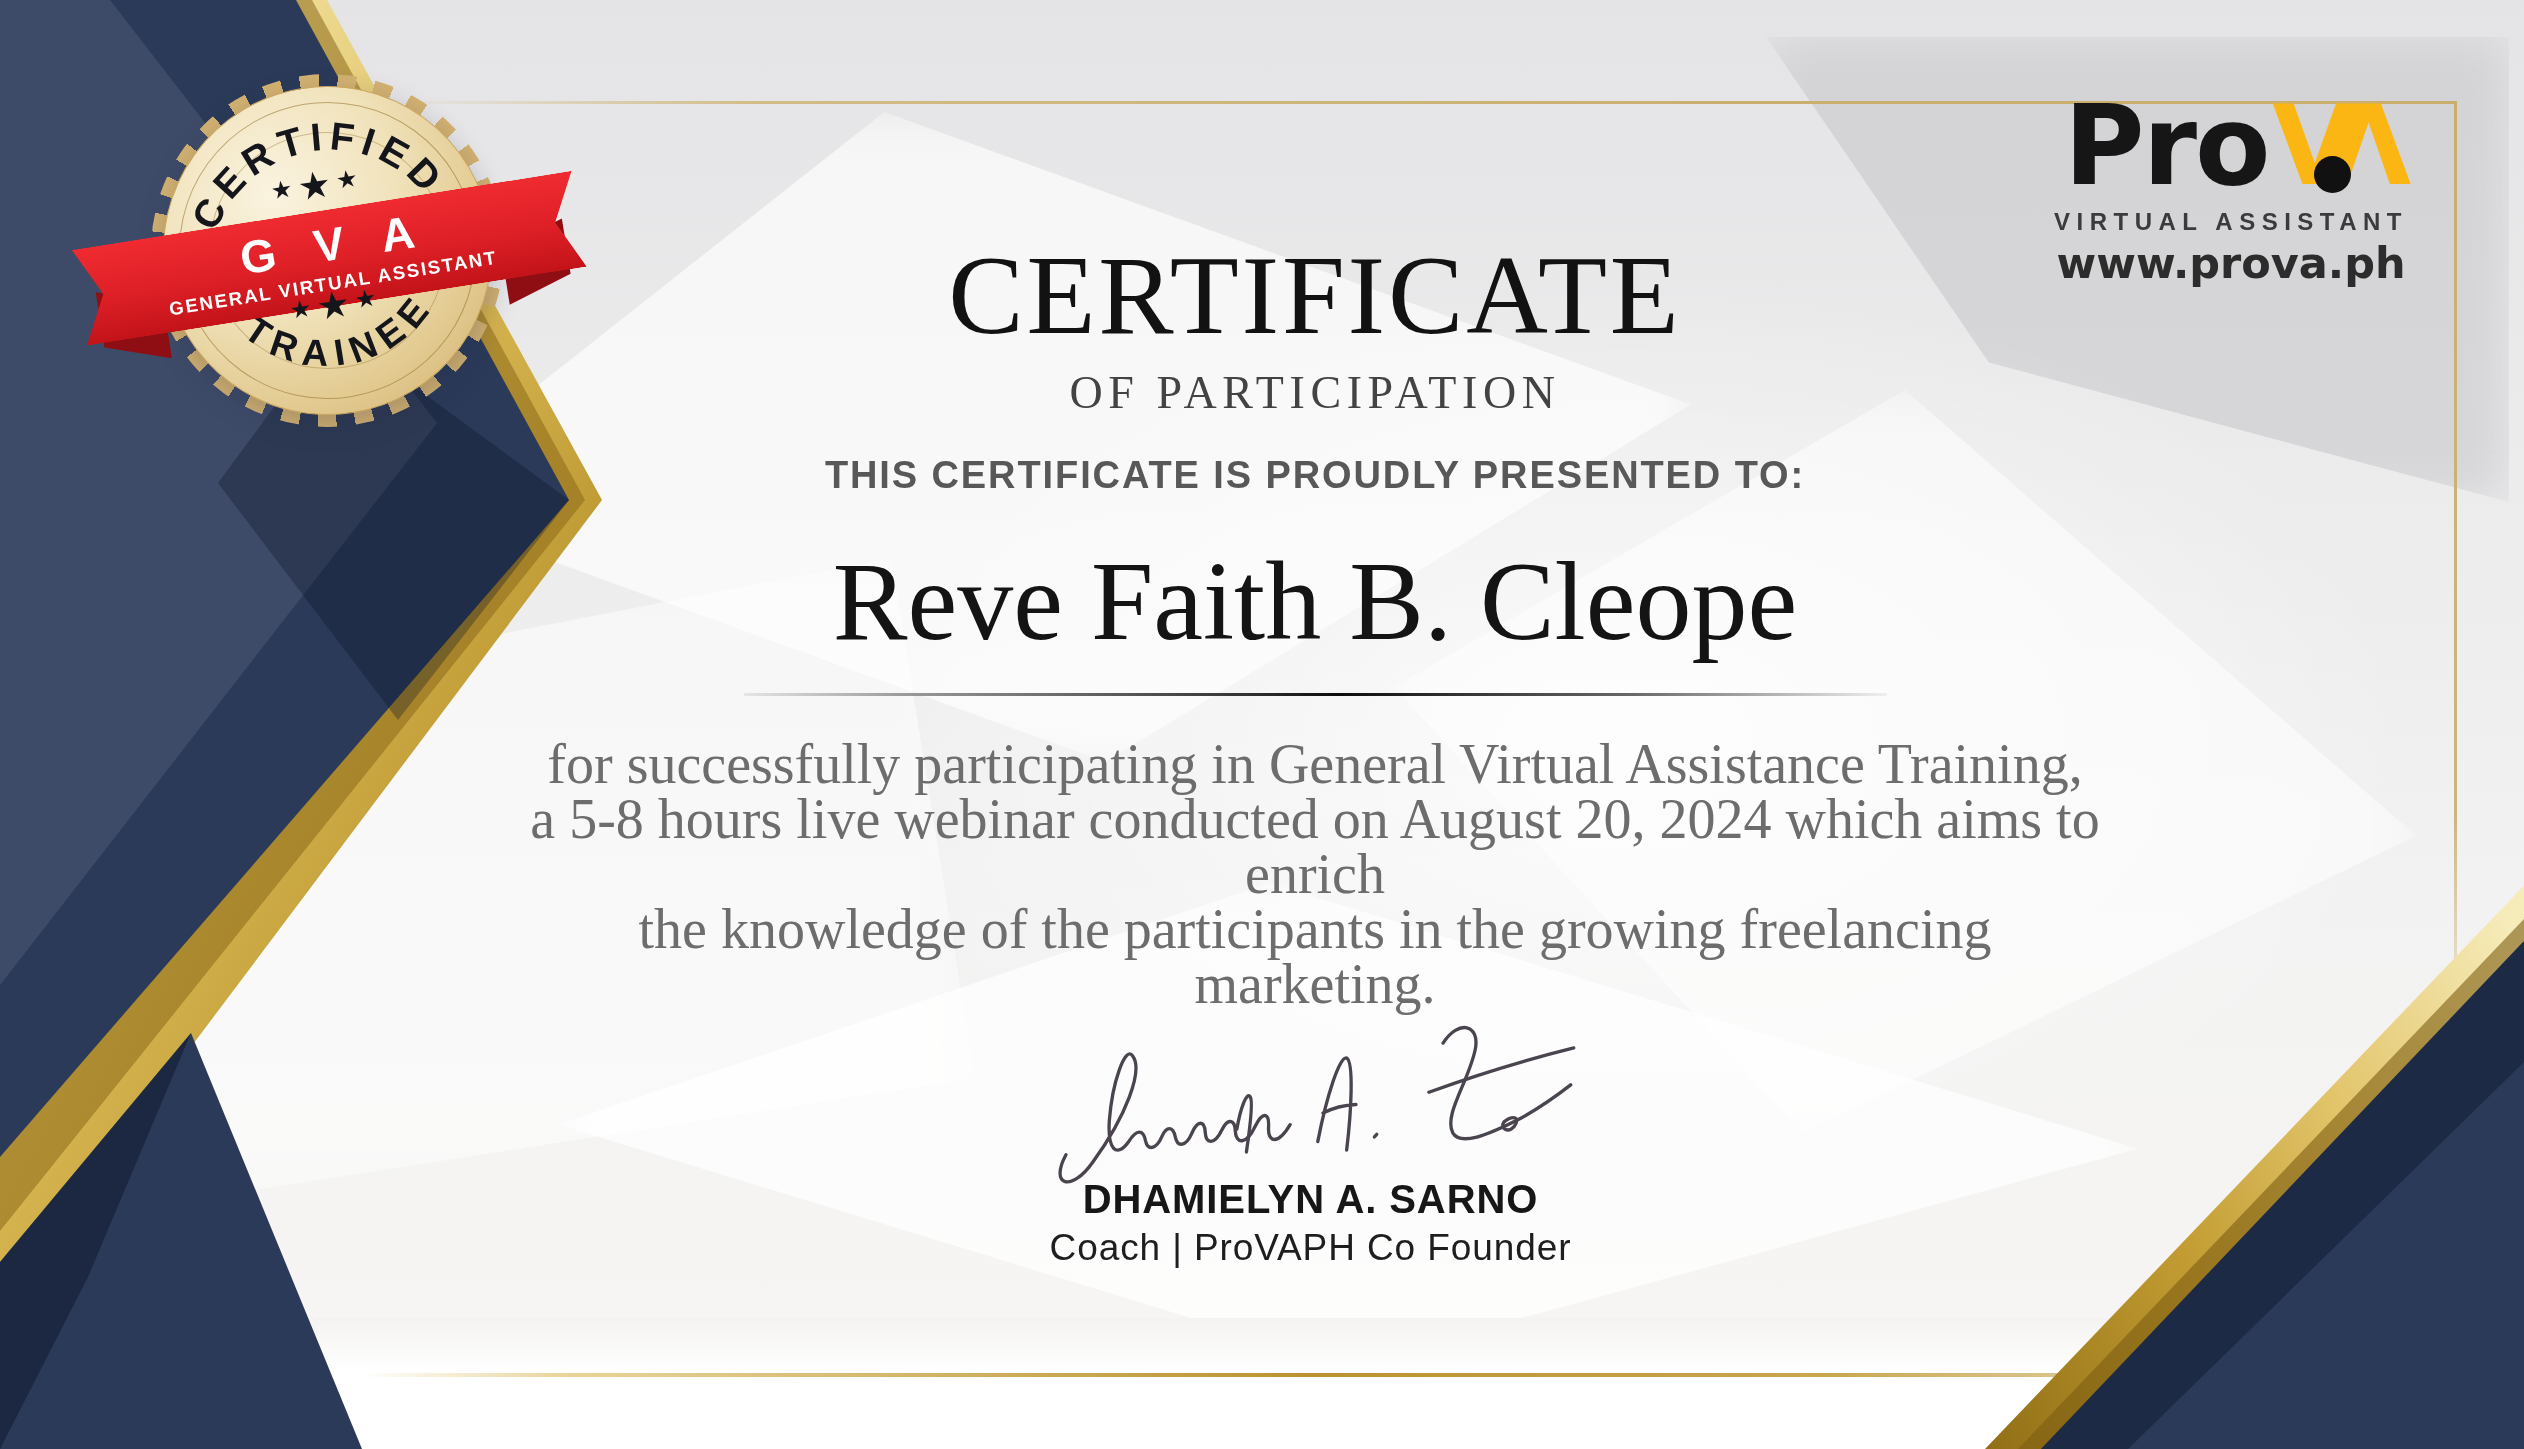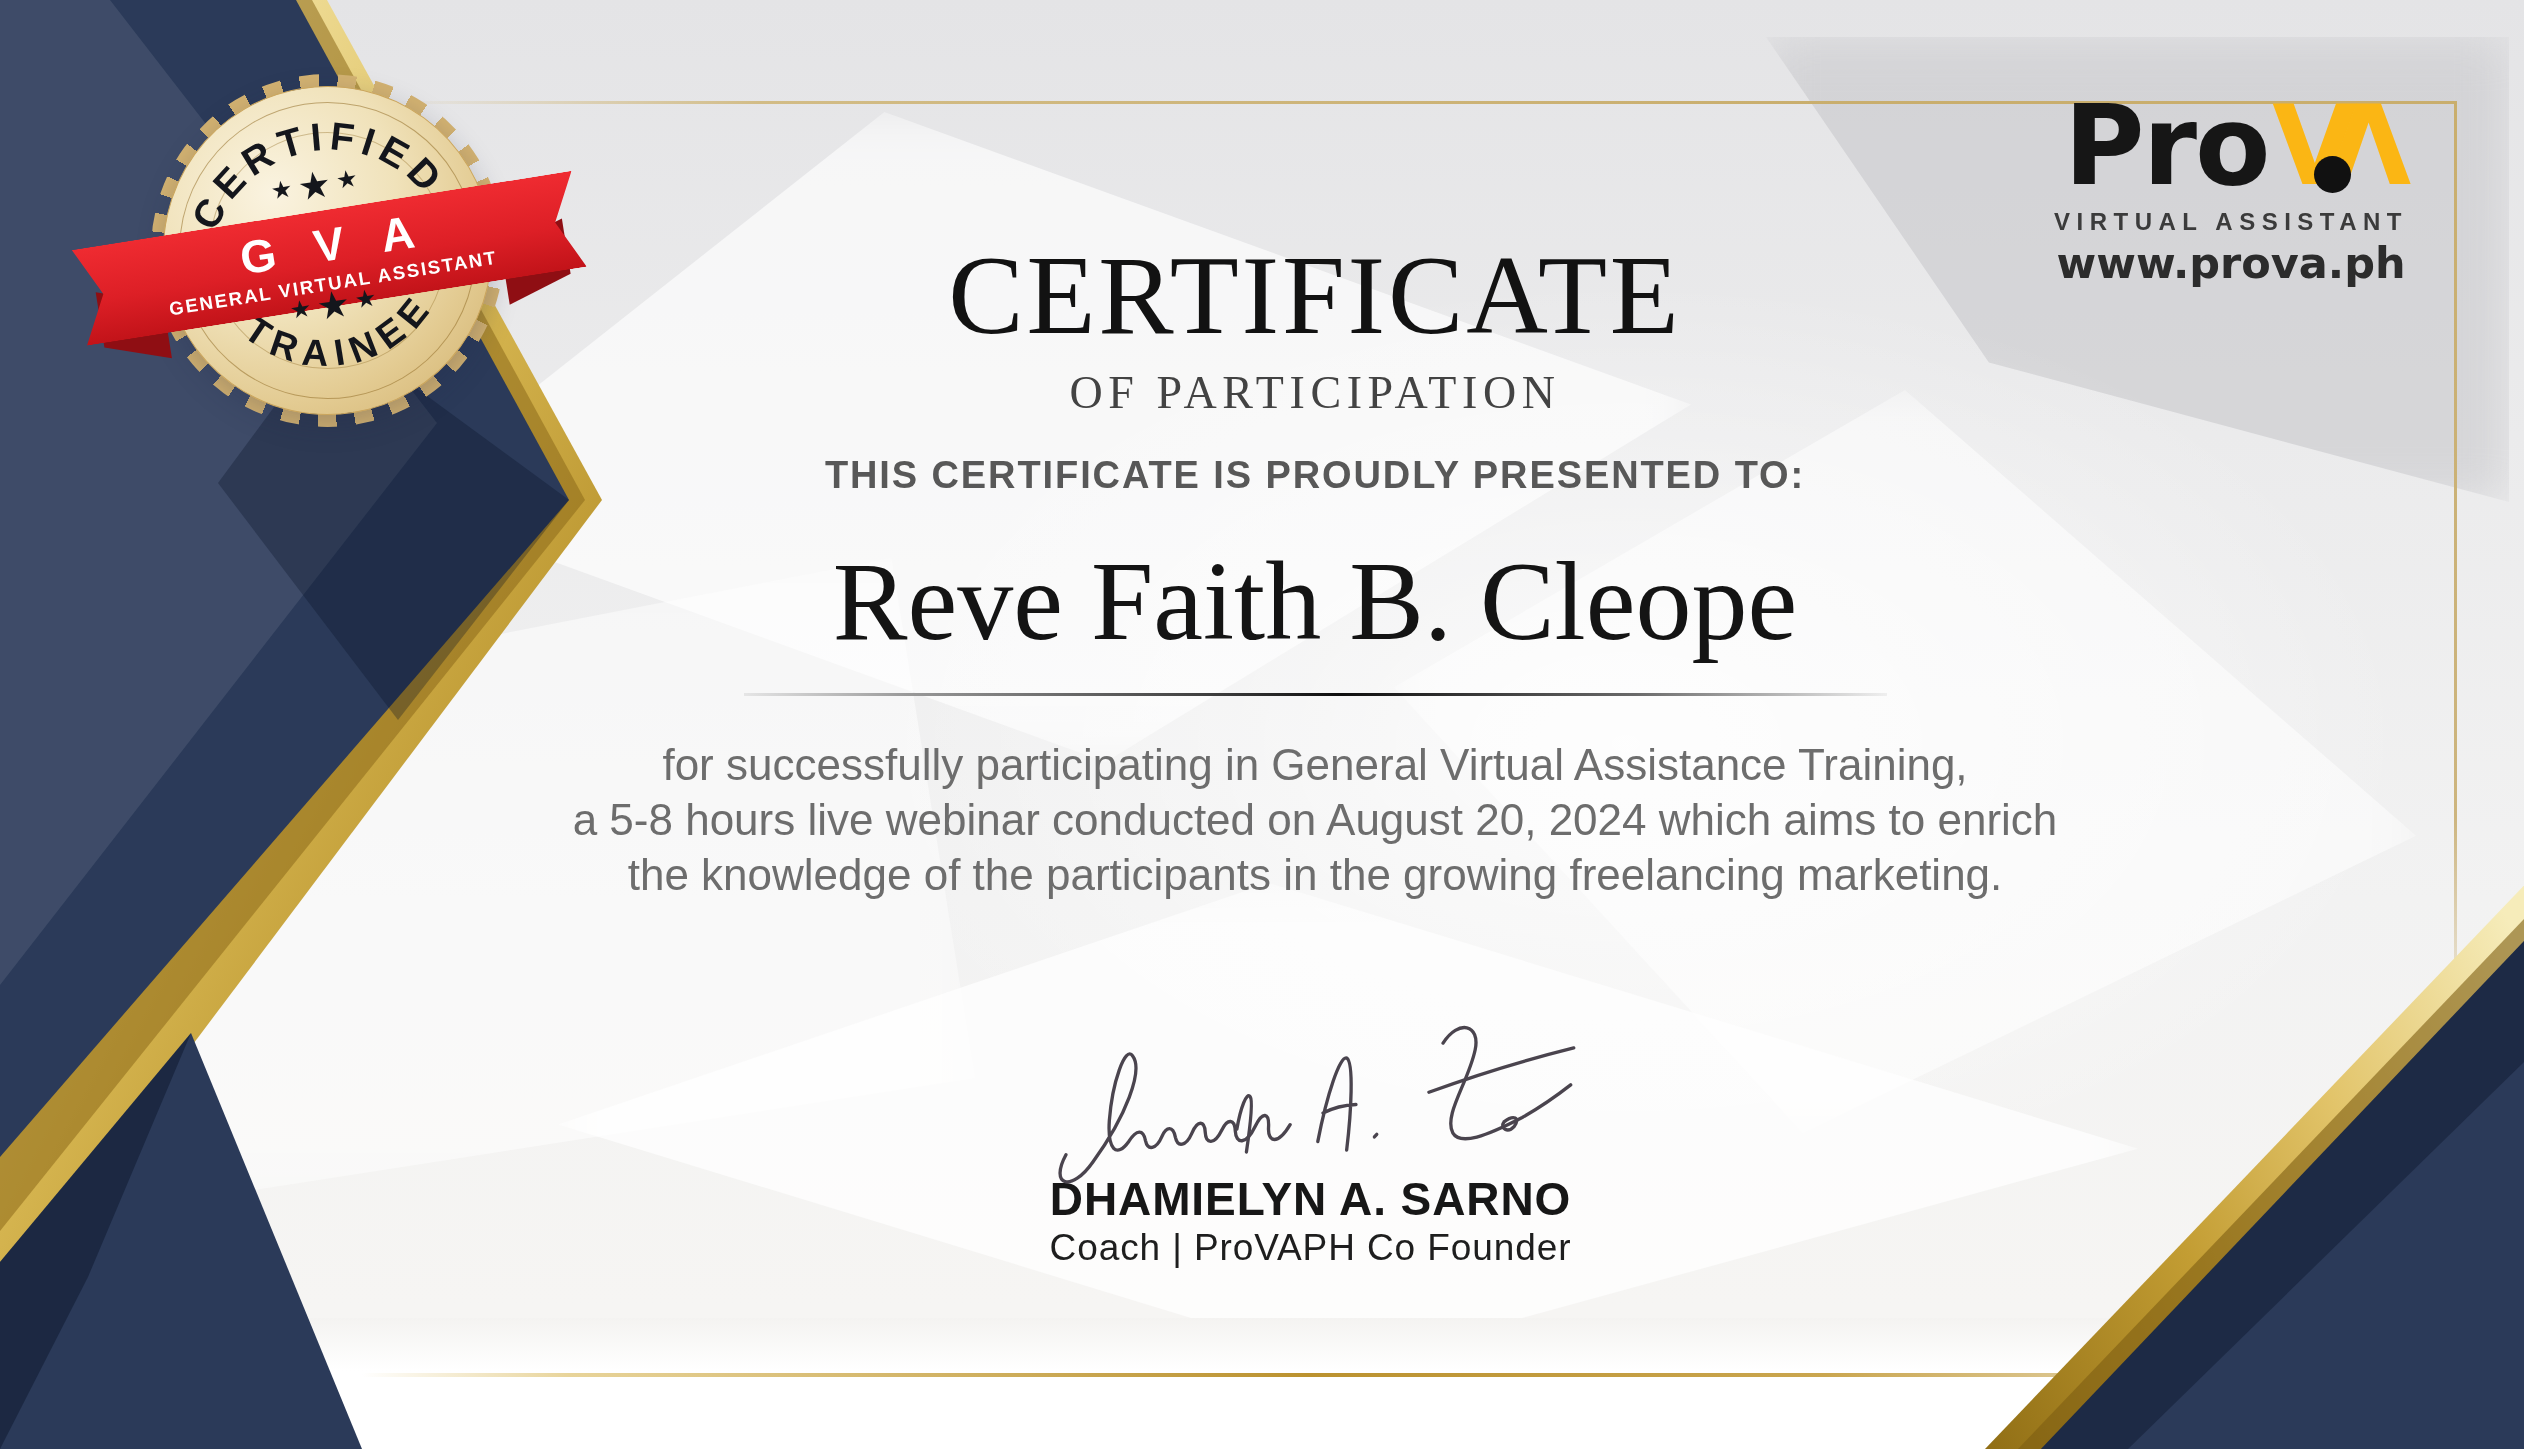"for successfully participating in" .body-text { font-family: none -> Liberation Serif, serif; font-size: 44px -> 56px }
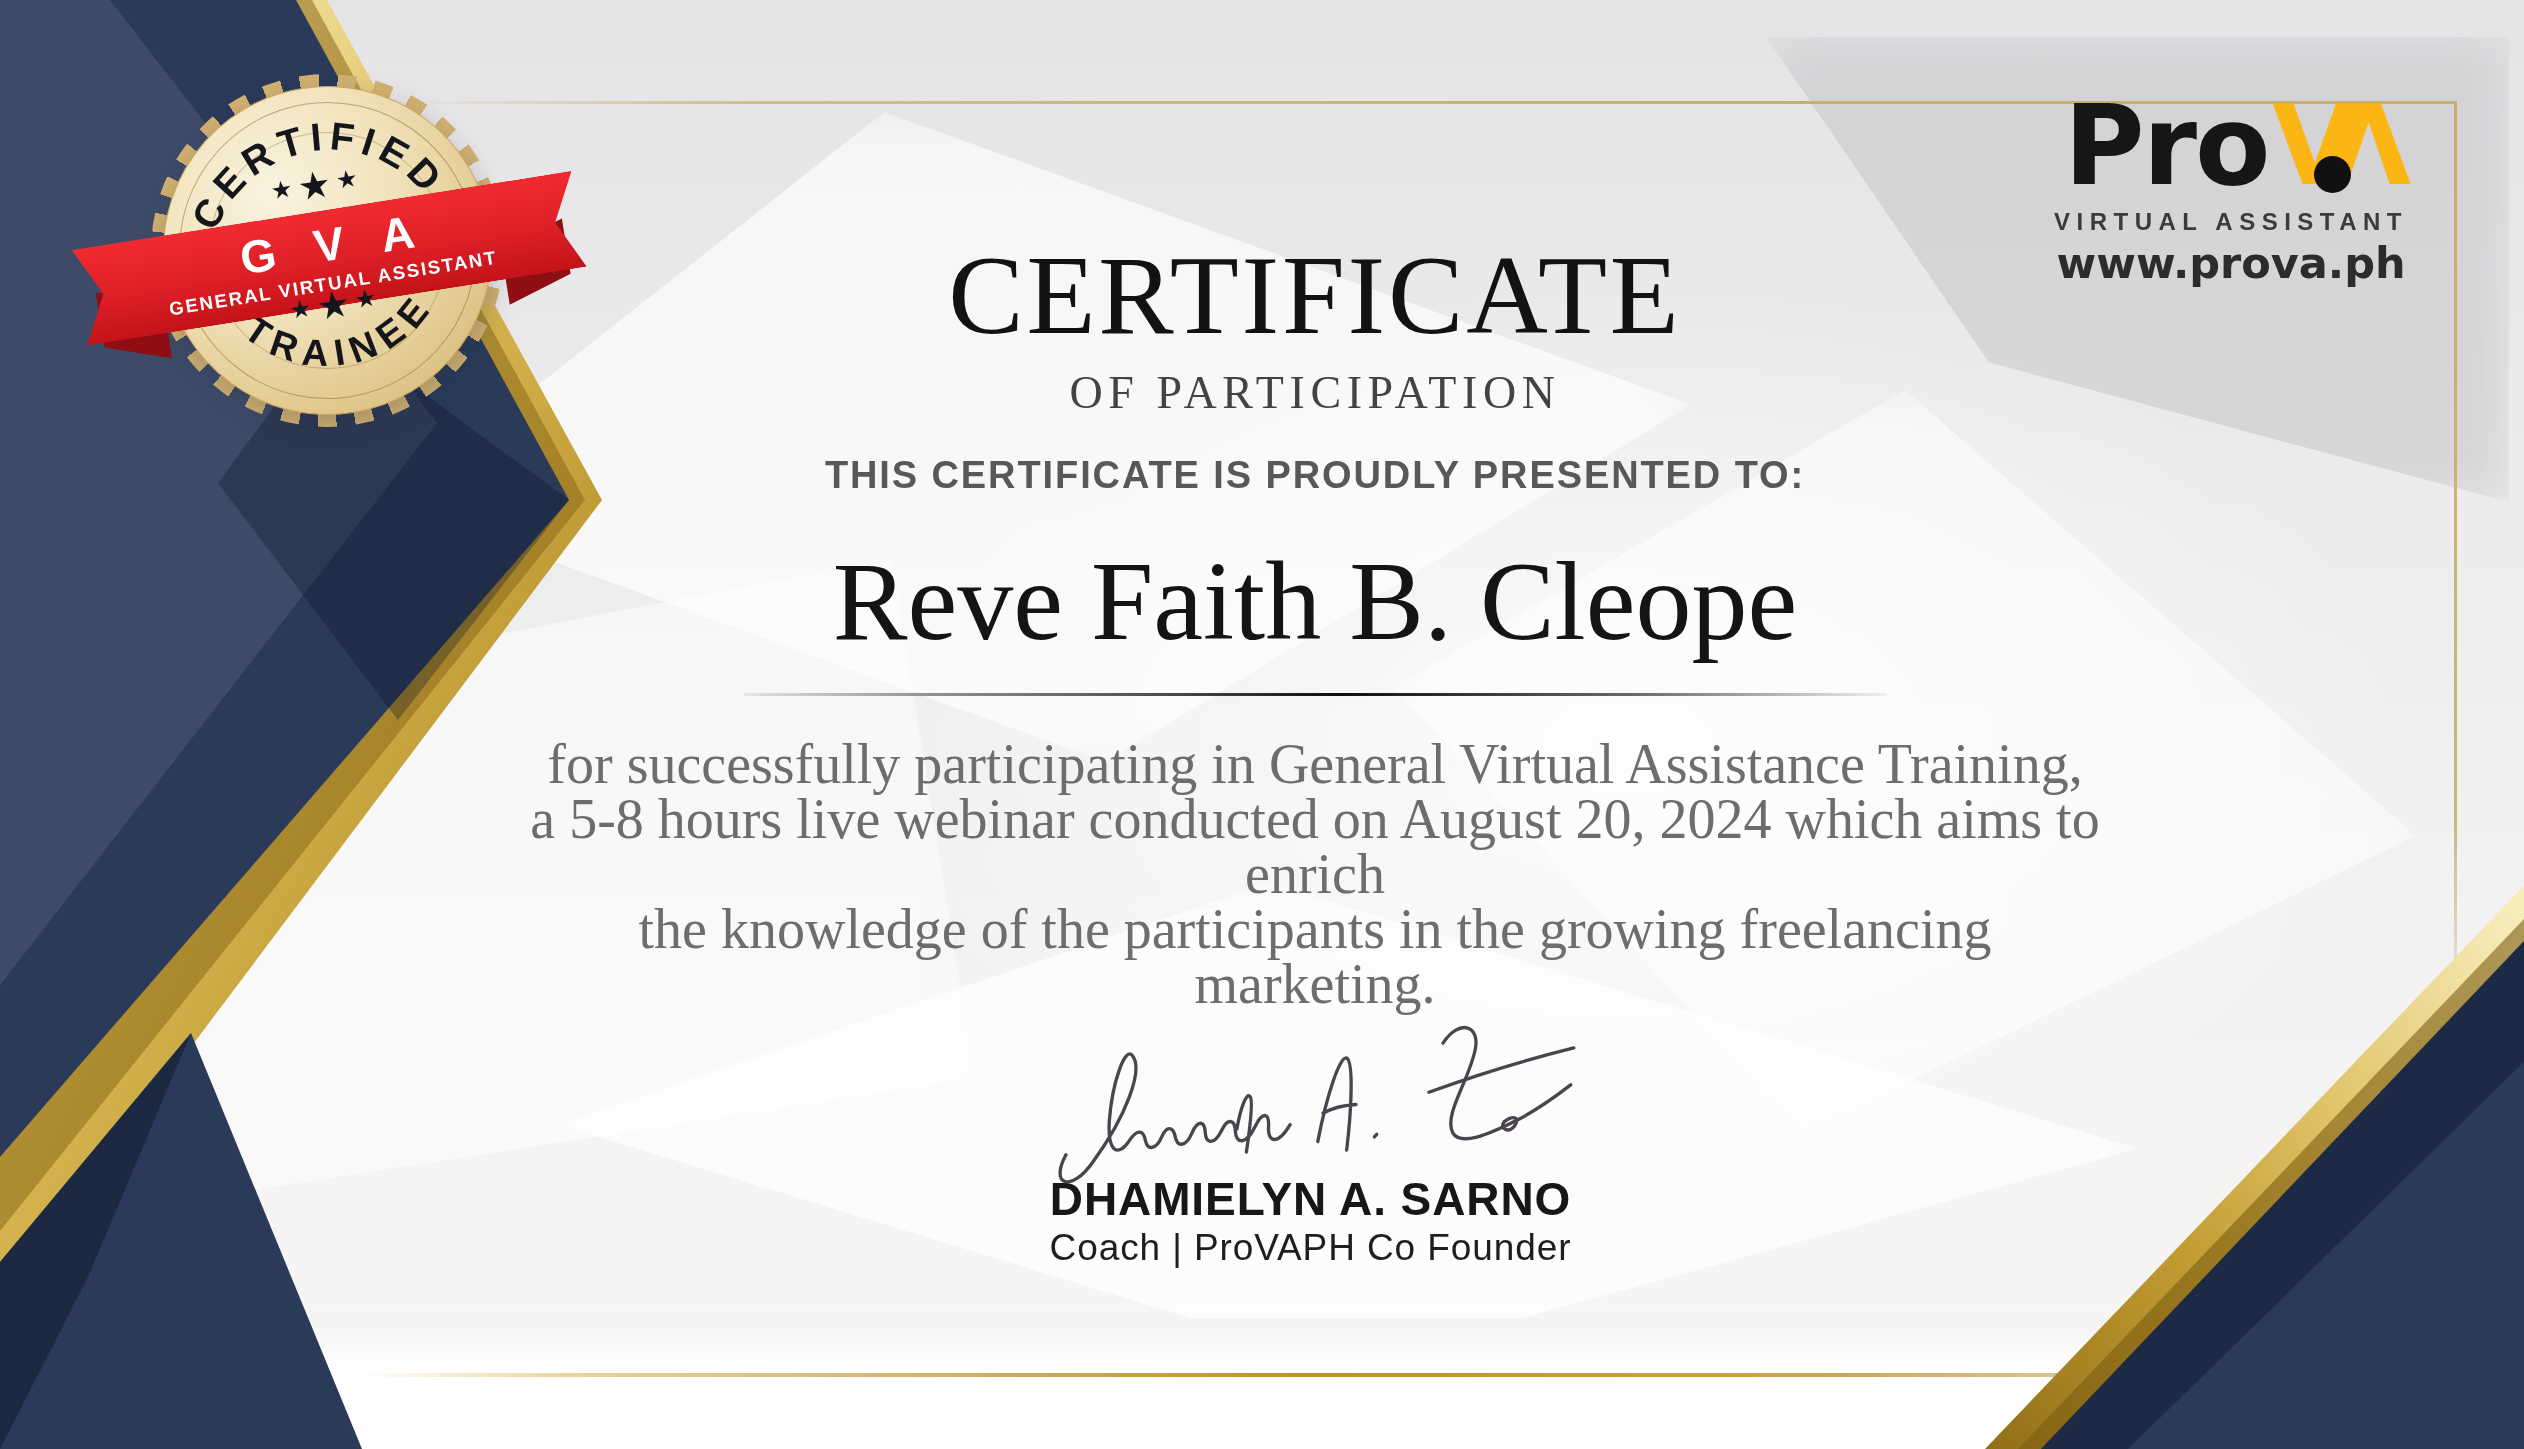"DHAMIELYN A. SARNO" .sig-name { font-size: 46px -> 40px }
